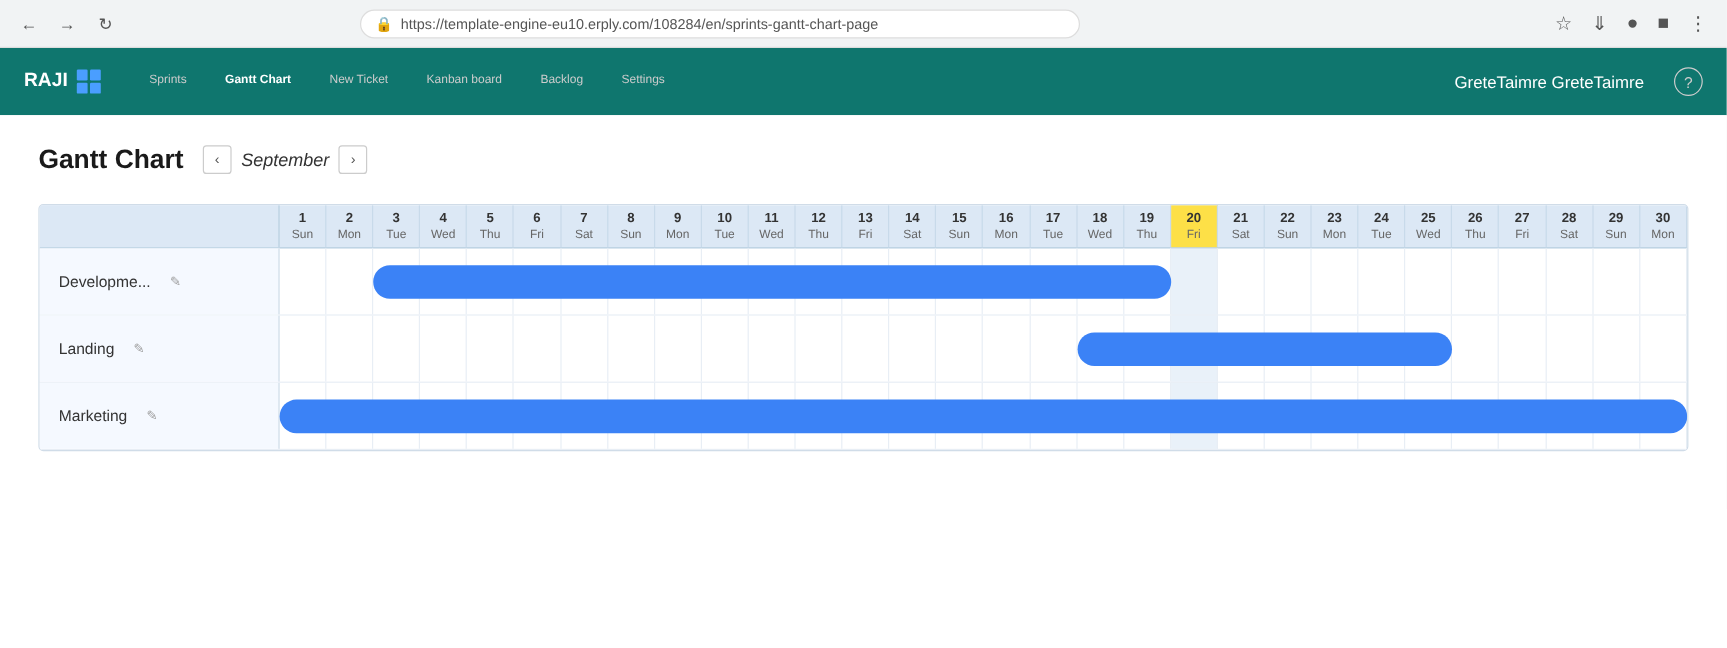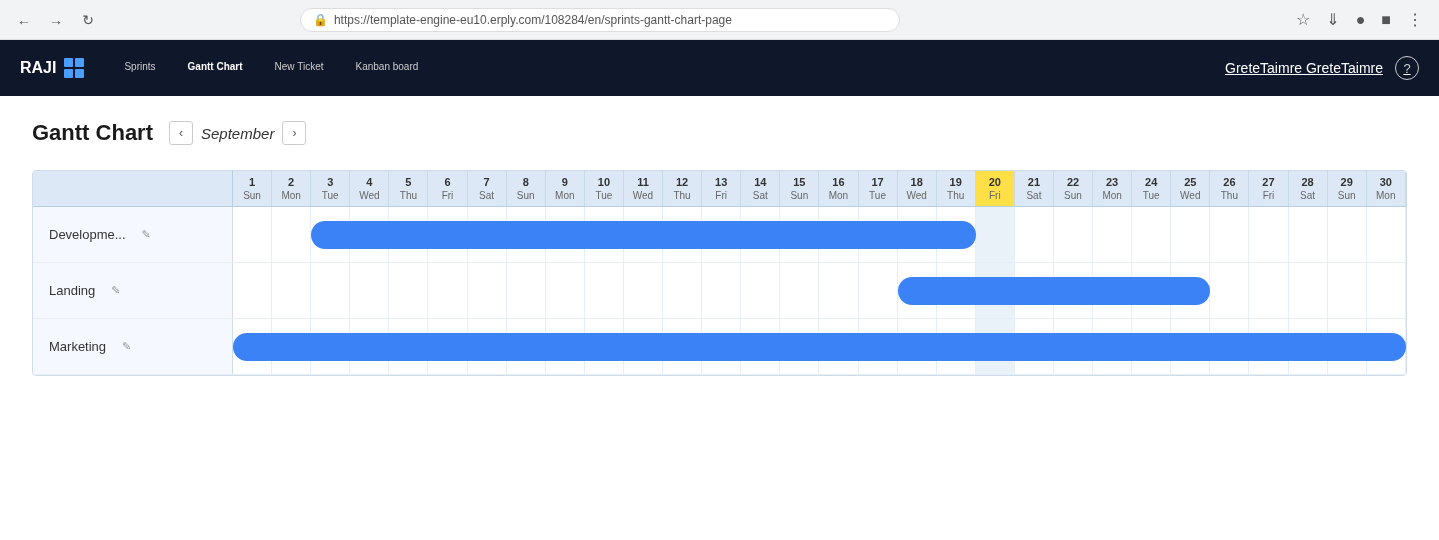"RAJI" .top-nav { background: #0f172a -> #0f766e }
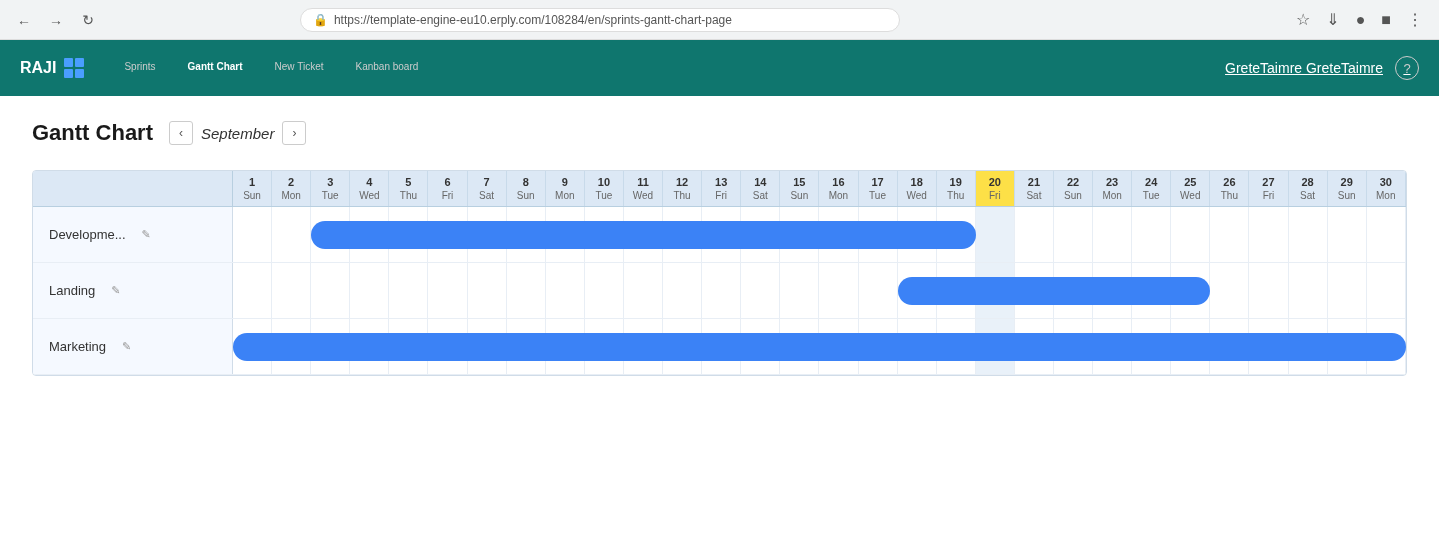"Backlog" a.nav-item { html: none -> <a>Backlog</a> }
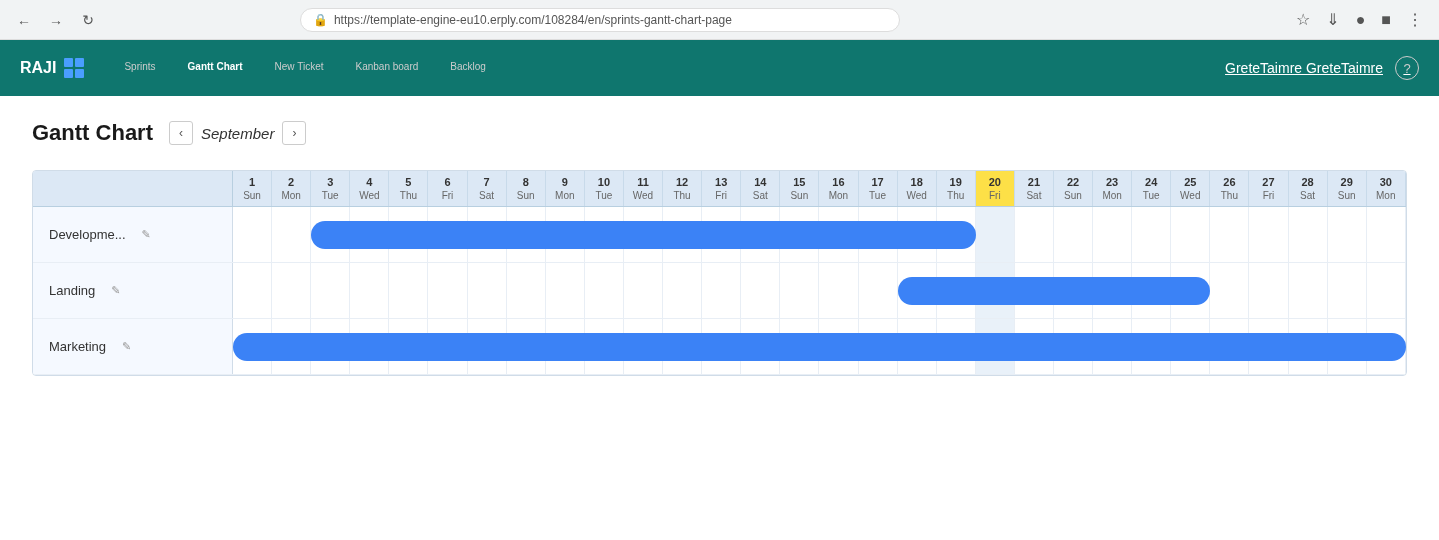"Settings" a.nav-item { html: none -> <a>Settings</a> }
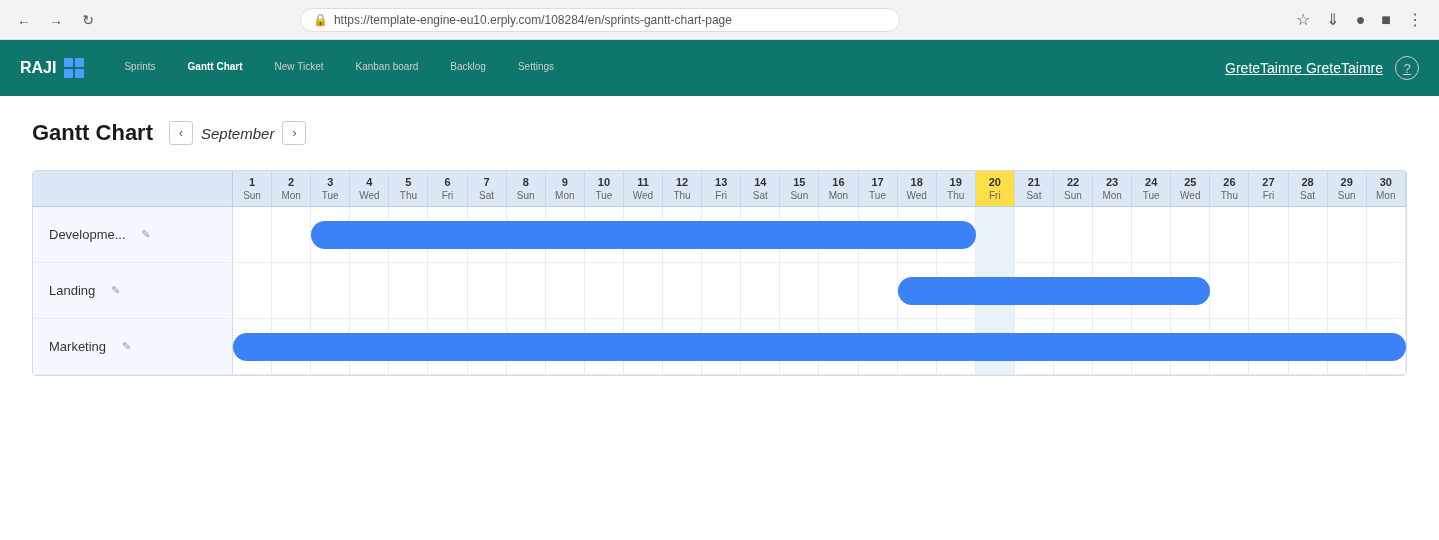"GreteTaimre GreteTaimre" .nav-right { gap: 12px -> 25px; text-decoration: underline -> none }
